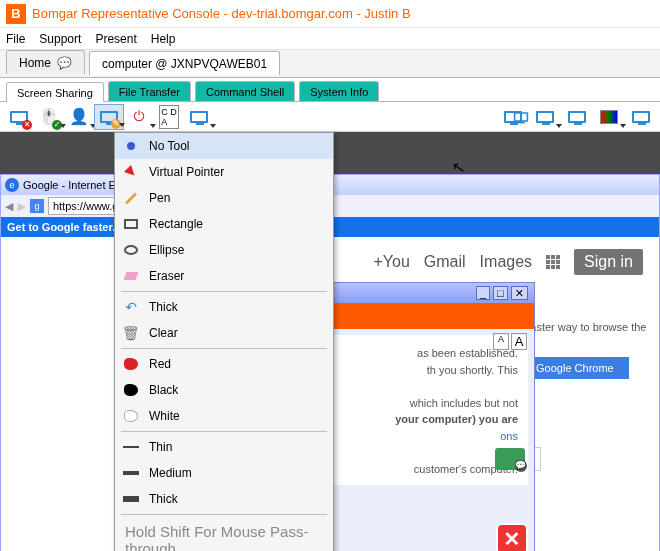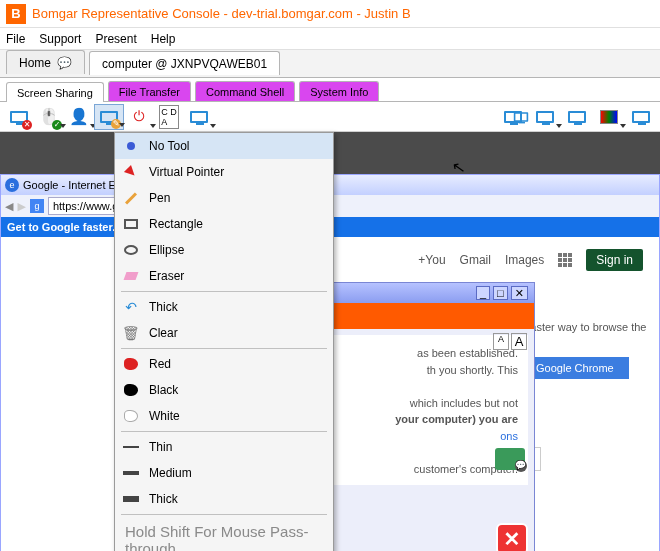"File Transfer" .subtab { background: #d946ef -> #14b8a6 }
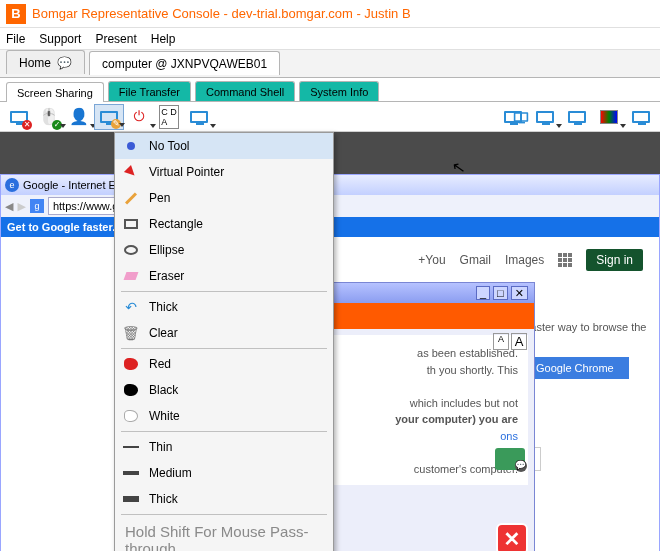"+You" .g-links { font-size: 12px -> 16px }
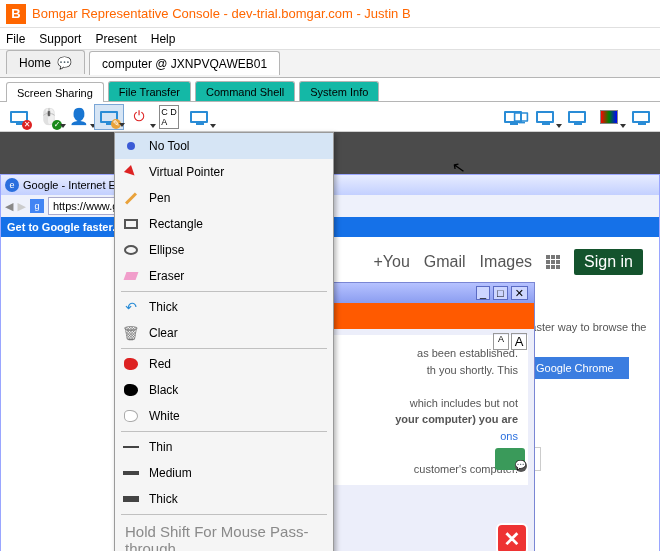"Sign in" .signin { background: #14532d -> #737373 }
